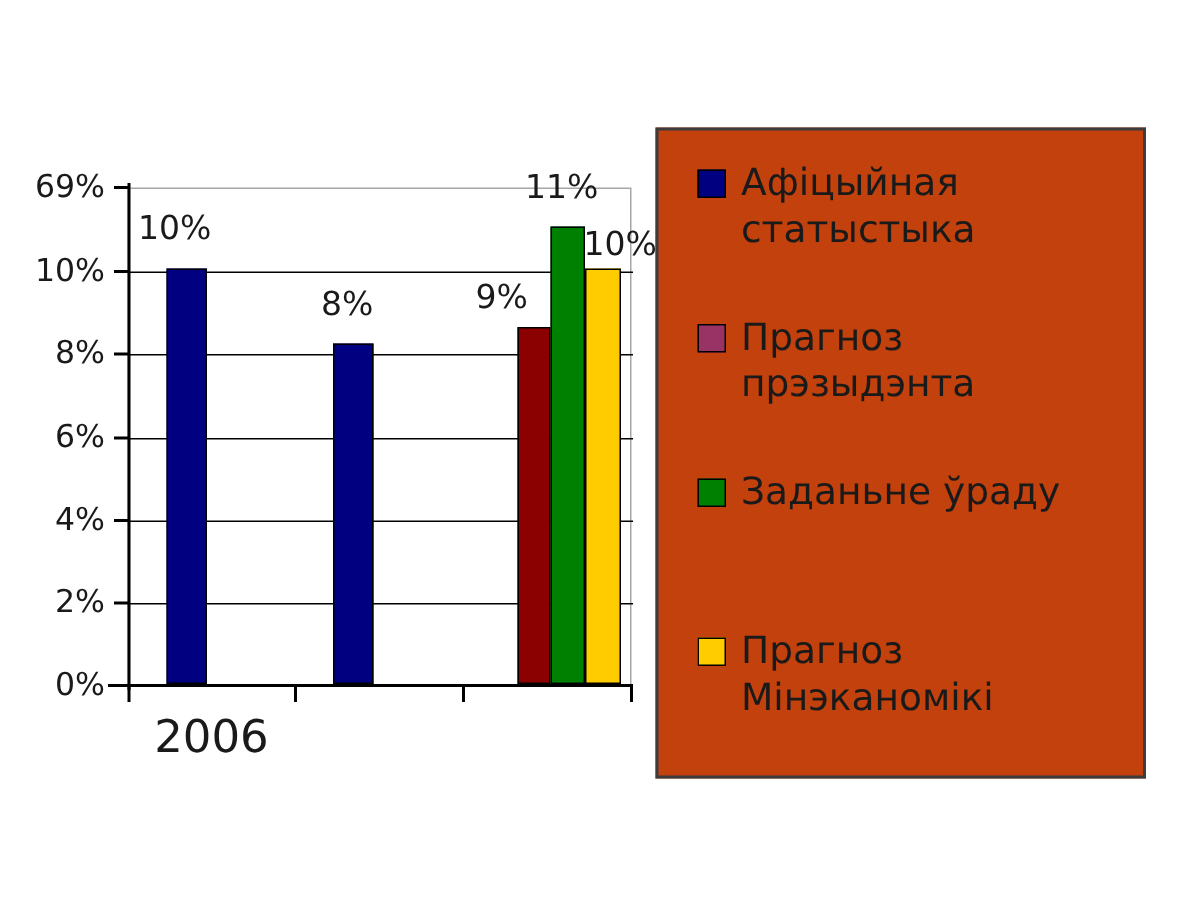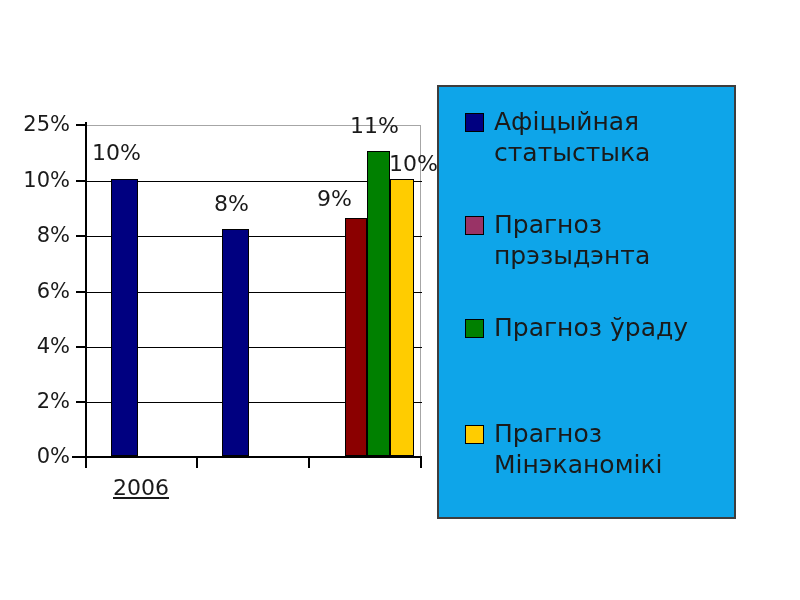"25%" div.y-label-box { text: 25% -> 69% }
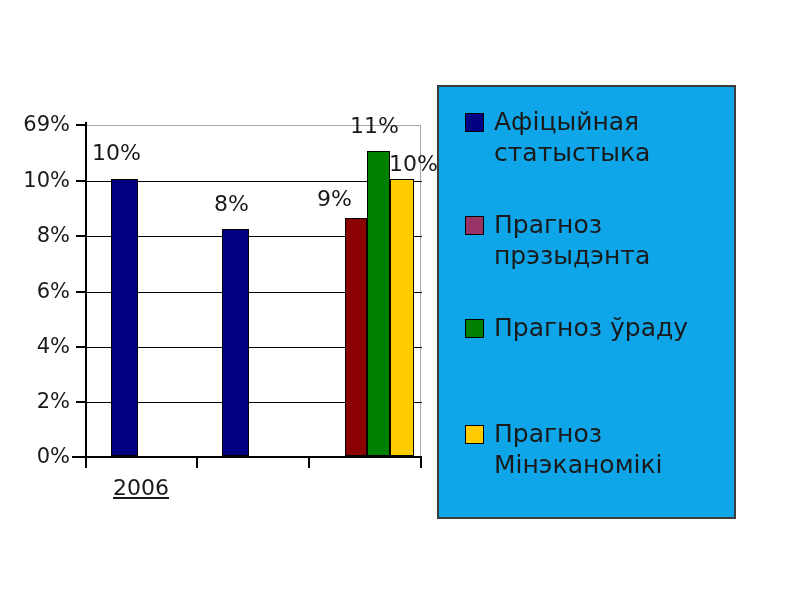"Афіцыйная" #legend-box { background: #0ea5e9 -> #c2410c; width: 299px -> 327px }
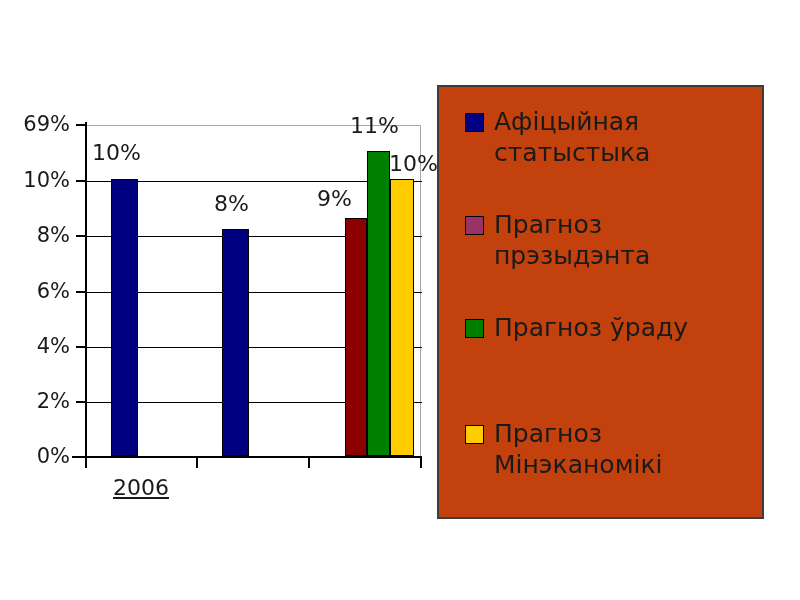"Прагноз ўраду" span.legend-text { text: Прагноз -> Заданьне }
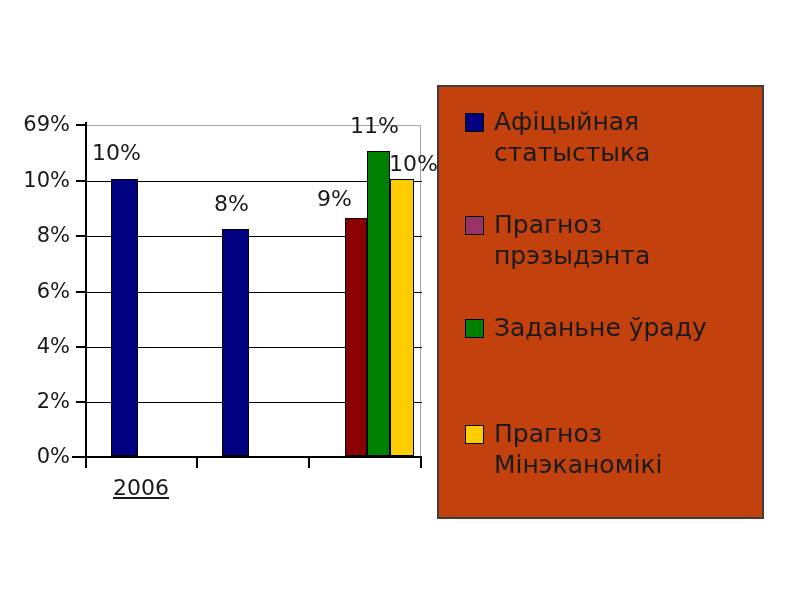"2006" .x-label { font-size: 22px -> 30px; text-decoration: underline -> none }
